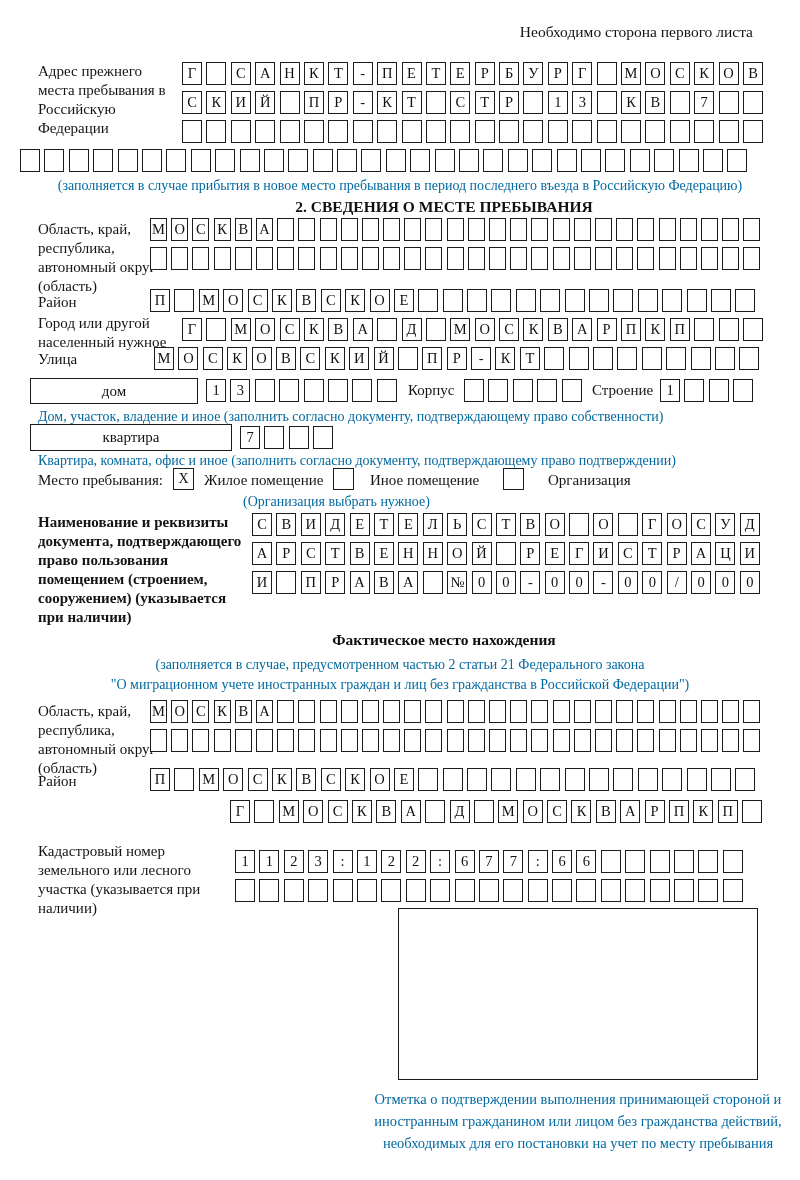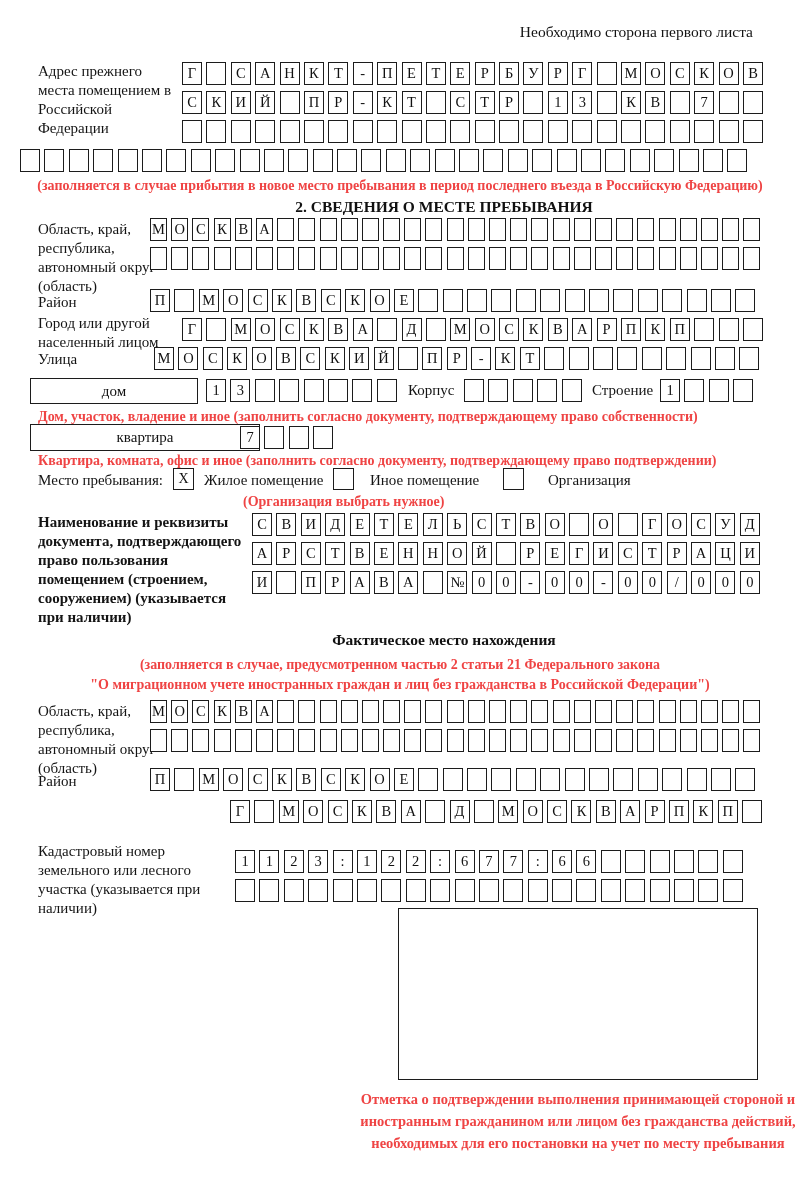"Адрес прежнего места помещением в" div.abs { text: помещением в Российской -> пребывания в Российскую }
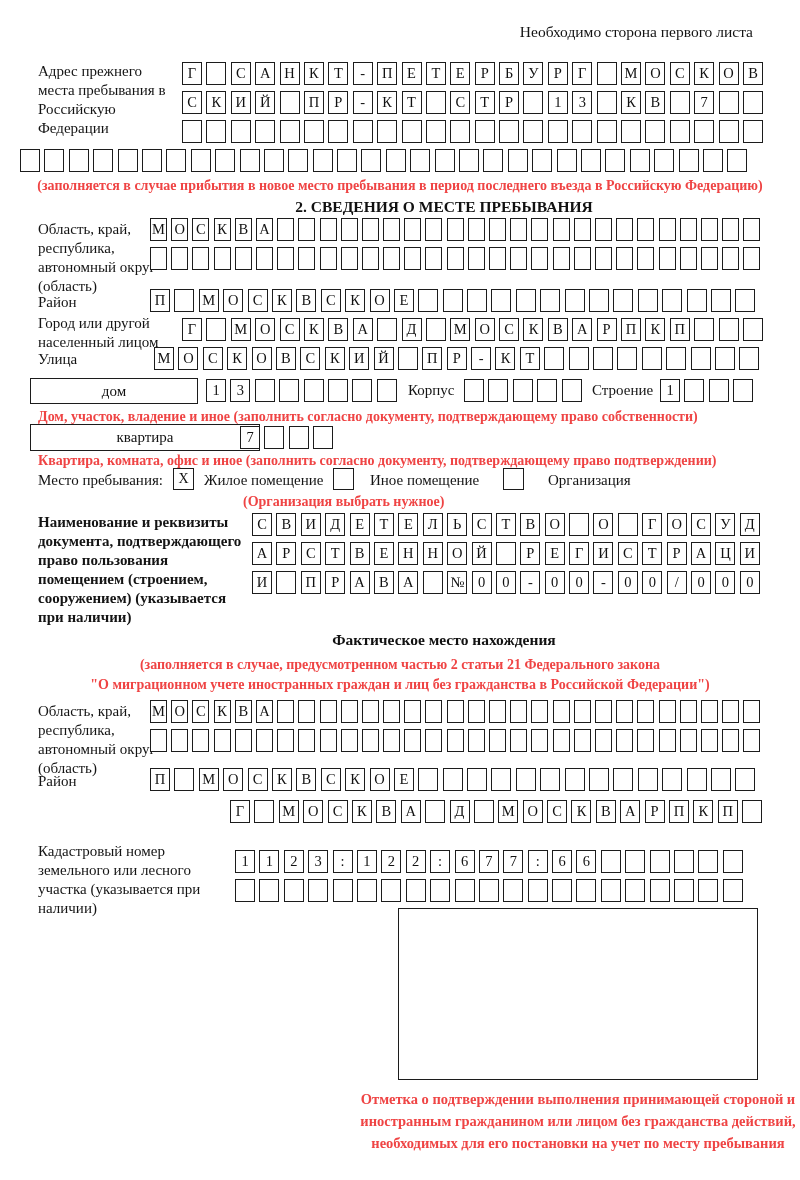"(заполняется в случае прибытия в" .note { color: #ef4444 -> #0369a1; font-weight: bold -> none }
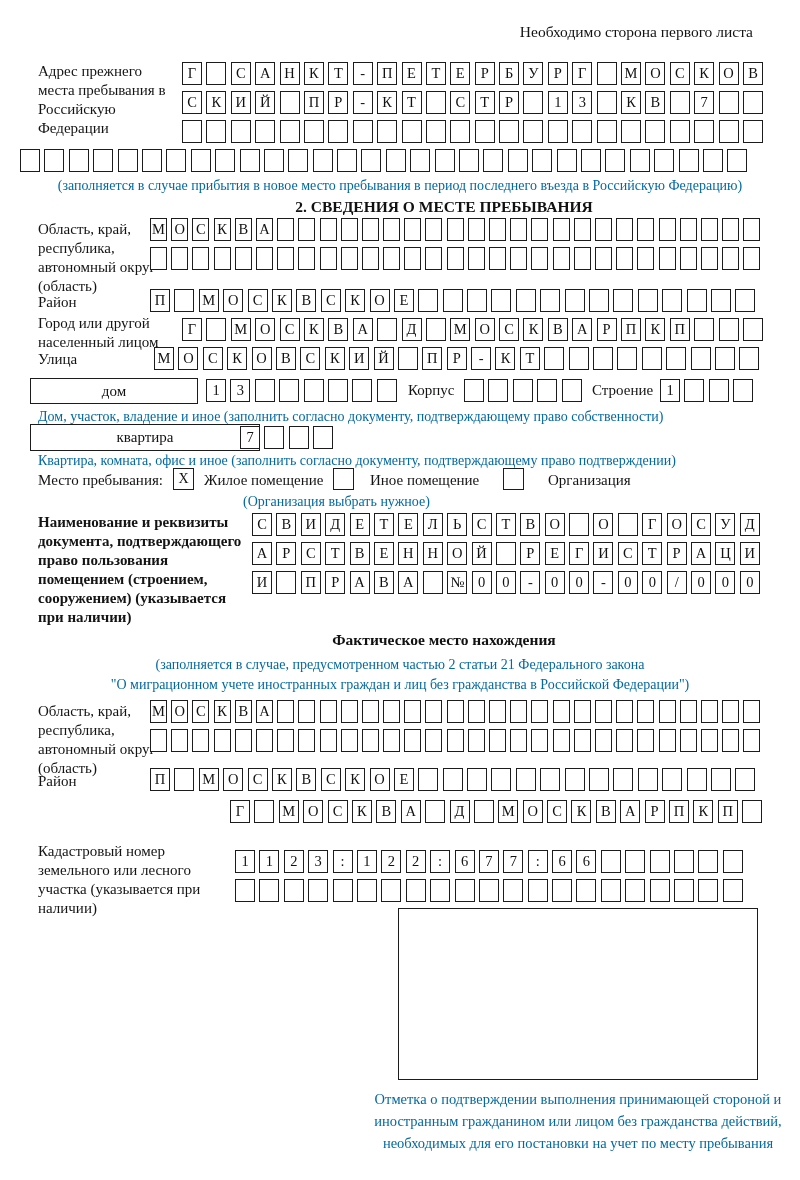"Город или другой населенный лицом" div.abs { text: лицом -> нужное }
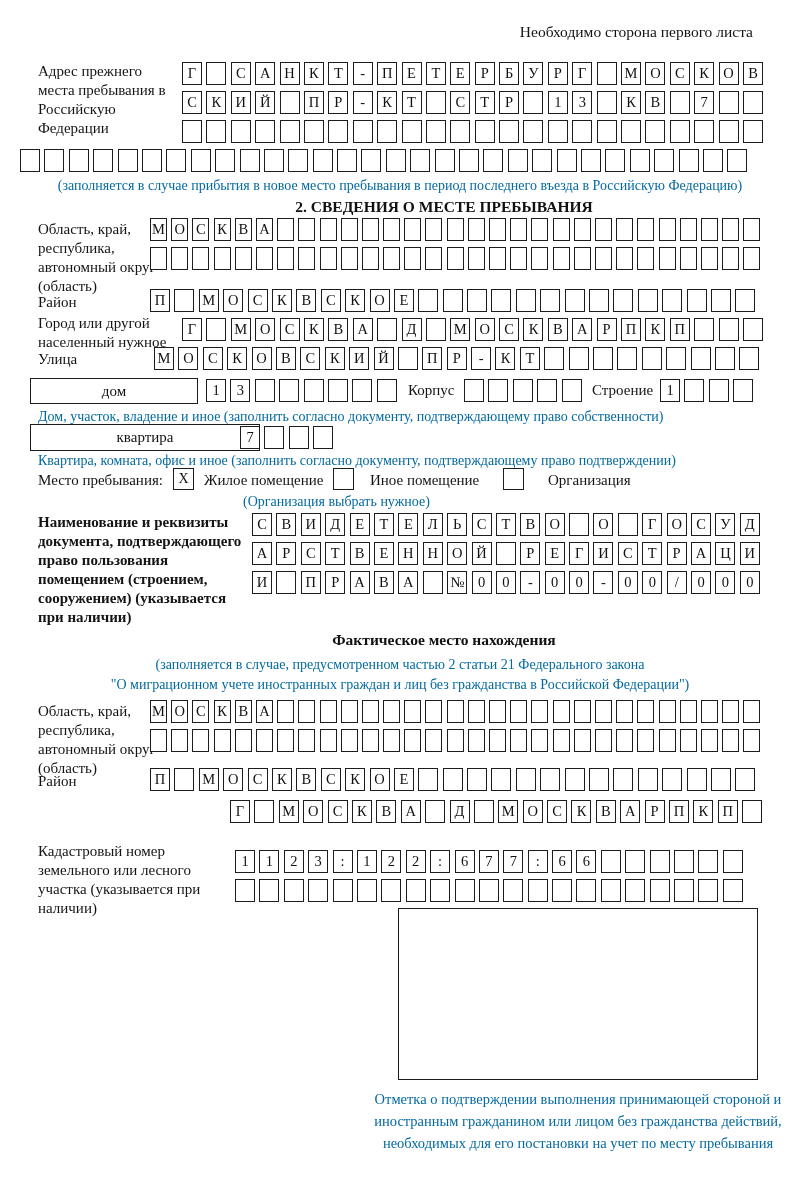"квартира" div.bigbox { width: 230px -> 202px }
